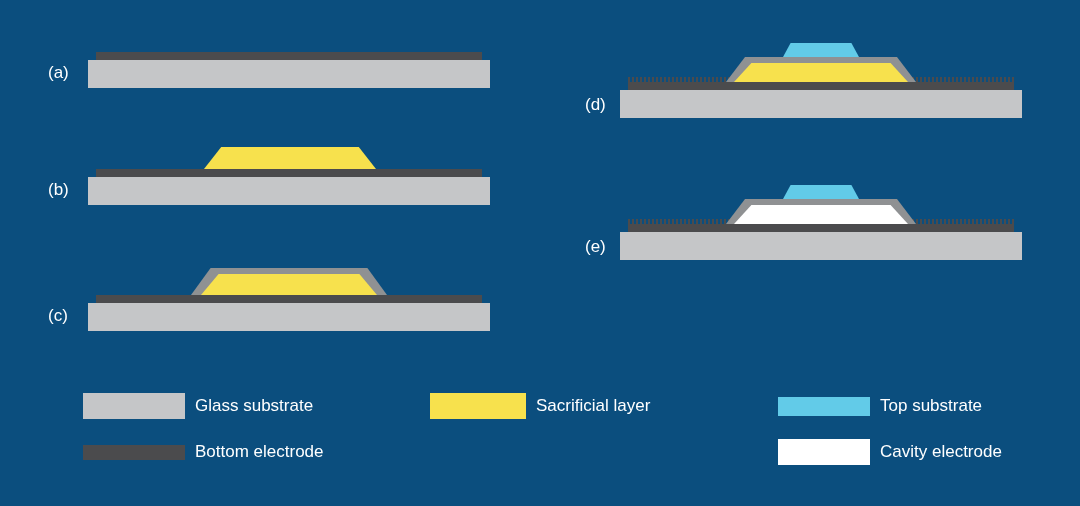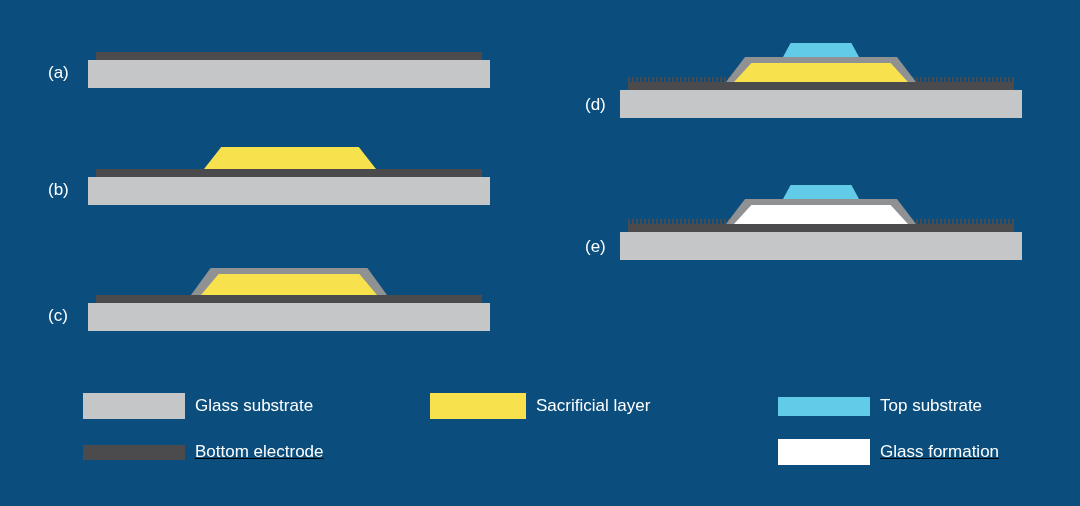"Bottom electrode" .r2 { text-decoration: underline -> none }
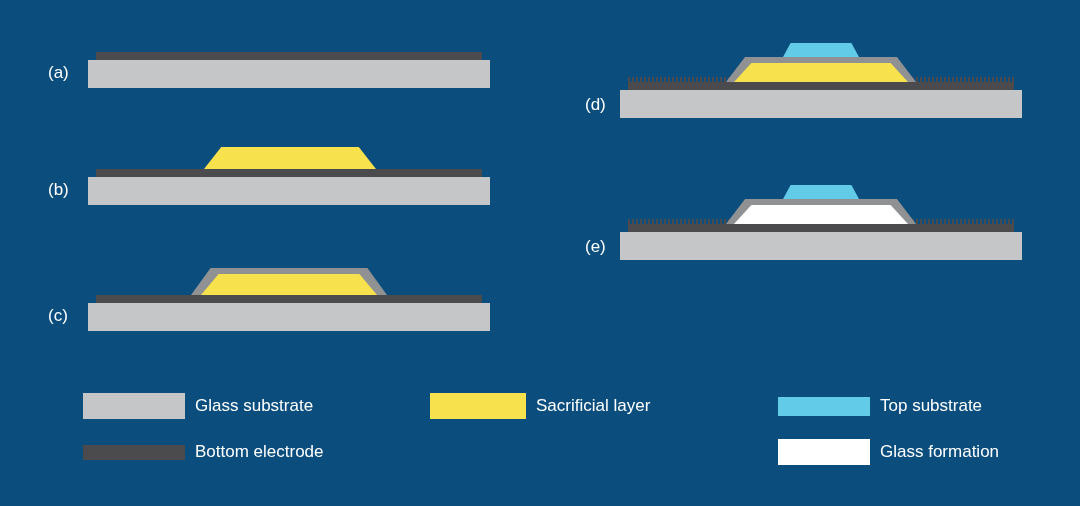"Glass formation" span.legend-label { text: Glass formation -> Cavity electrode }
